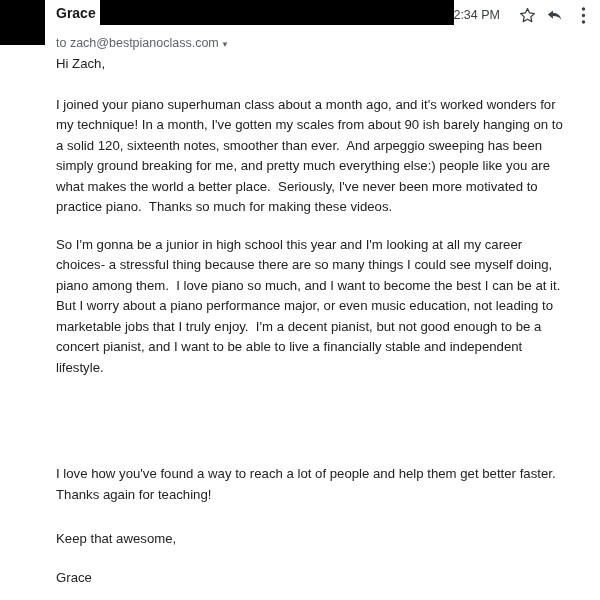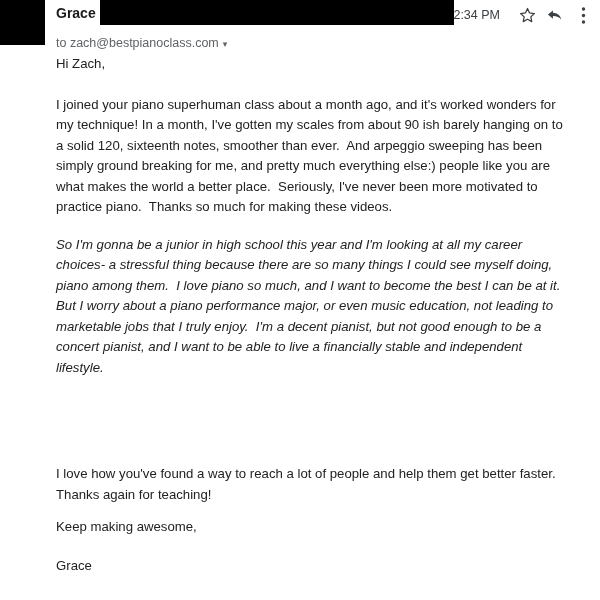"So I'm gonna be a" .para.spacer-after { font-style: italic -> none }
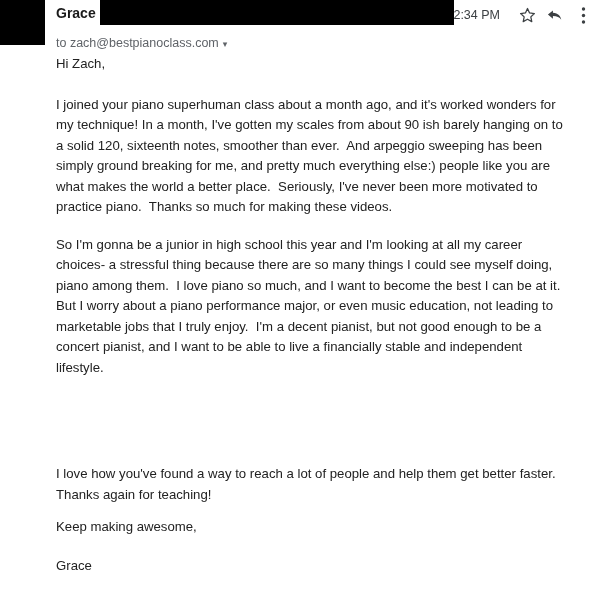"I love how you've found" .para.tight { margin-bottom: 12px -> 24px }
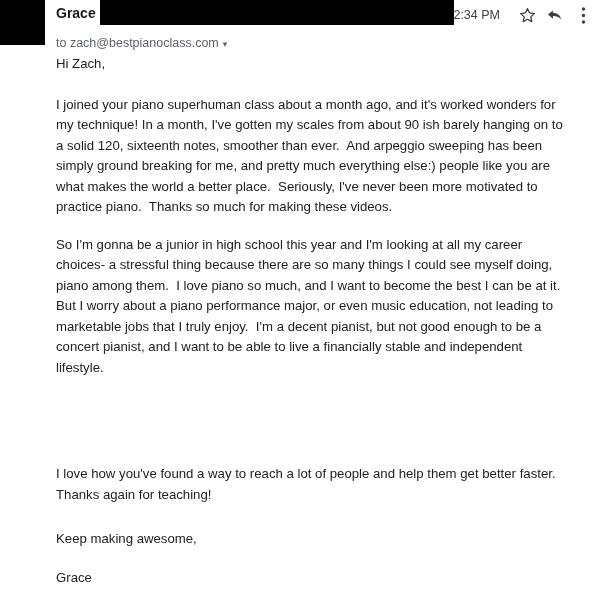"Keep making awesome," p.para { text: making -> that }
